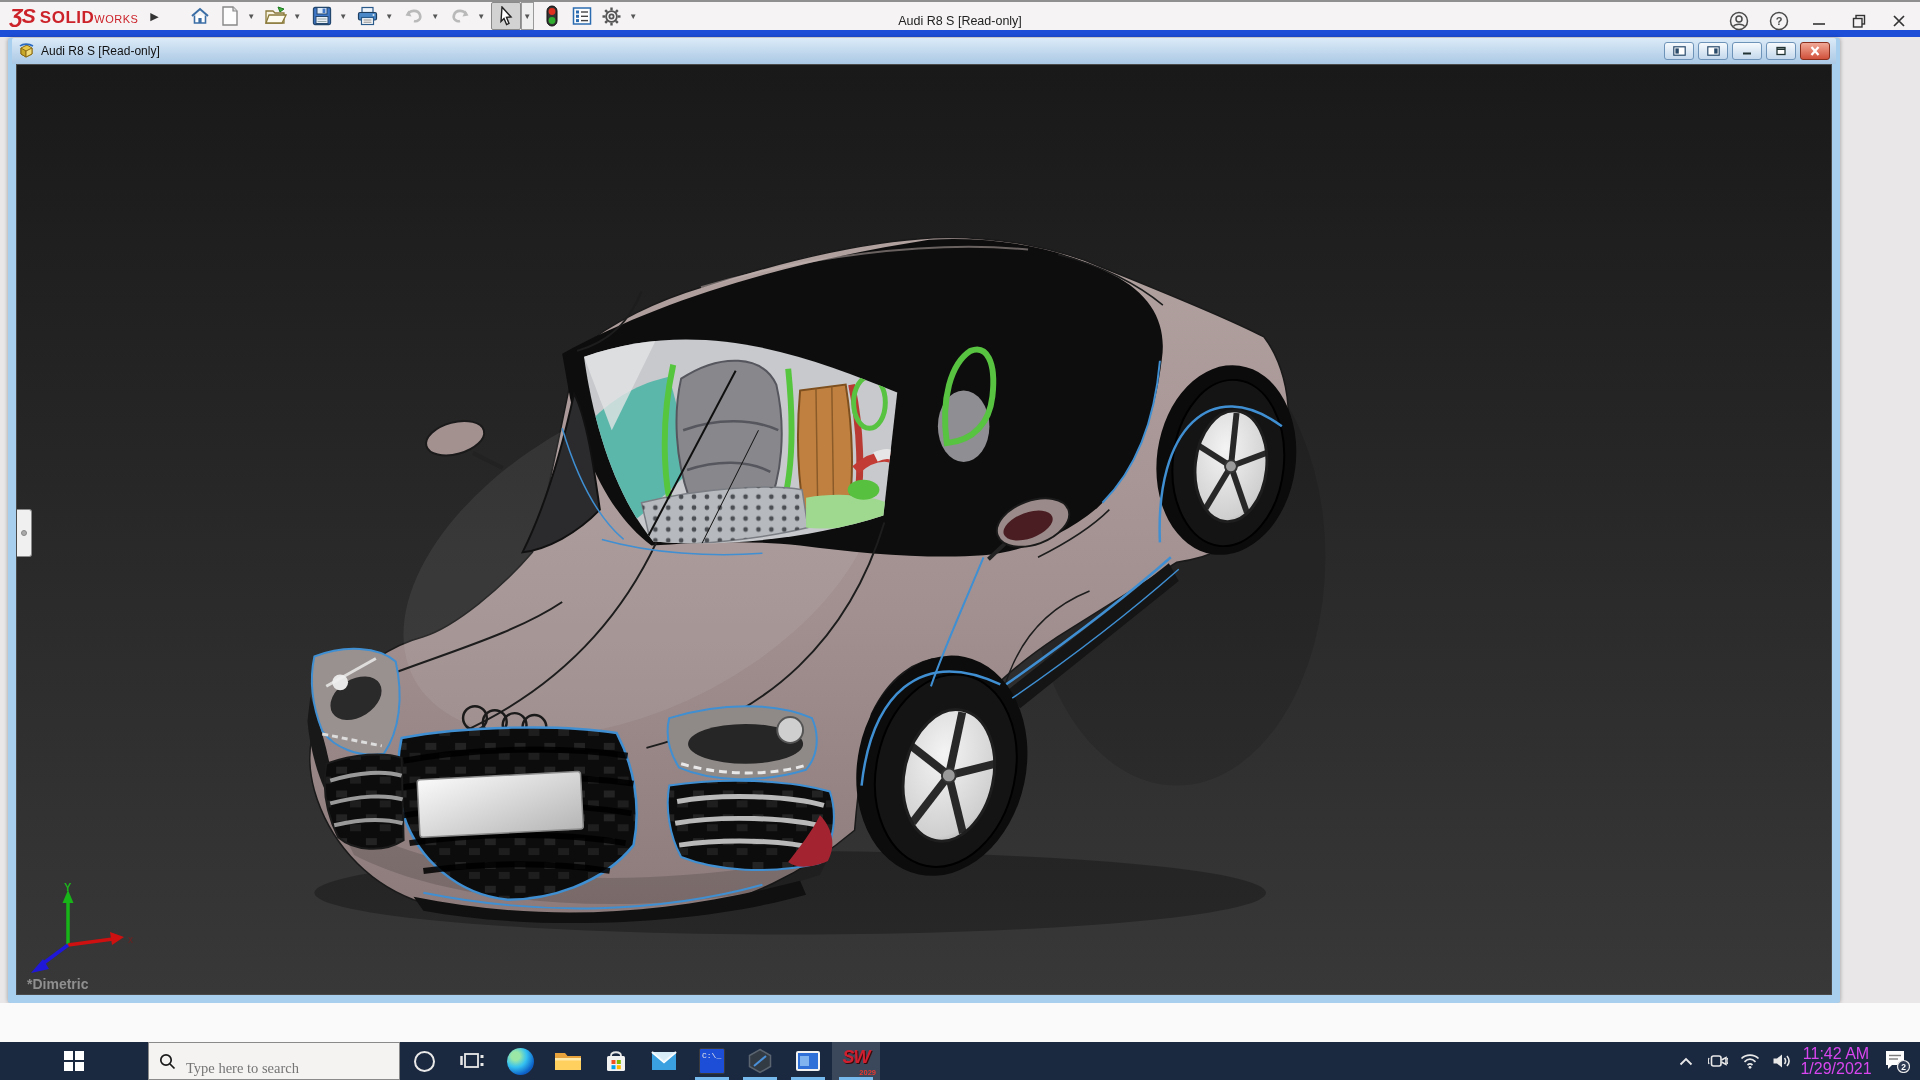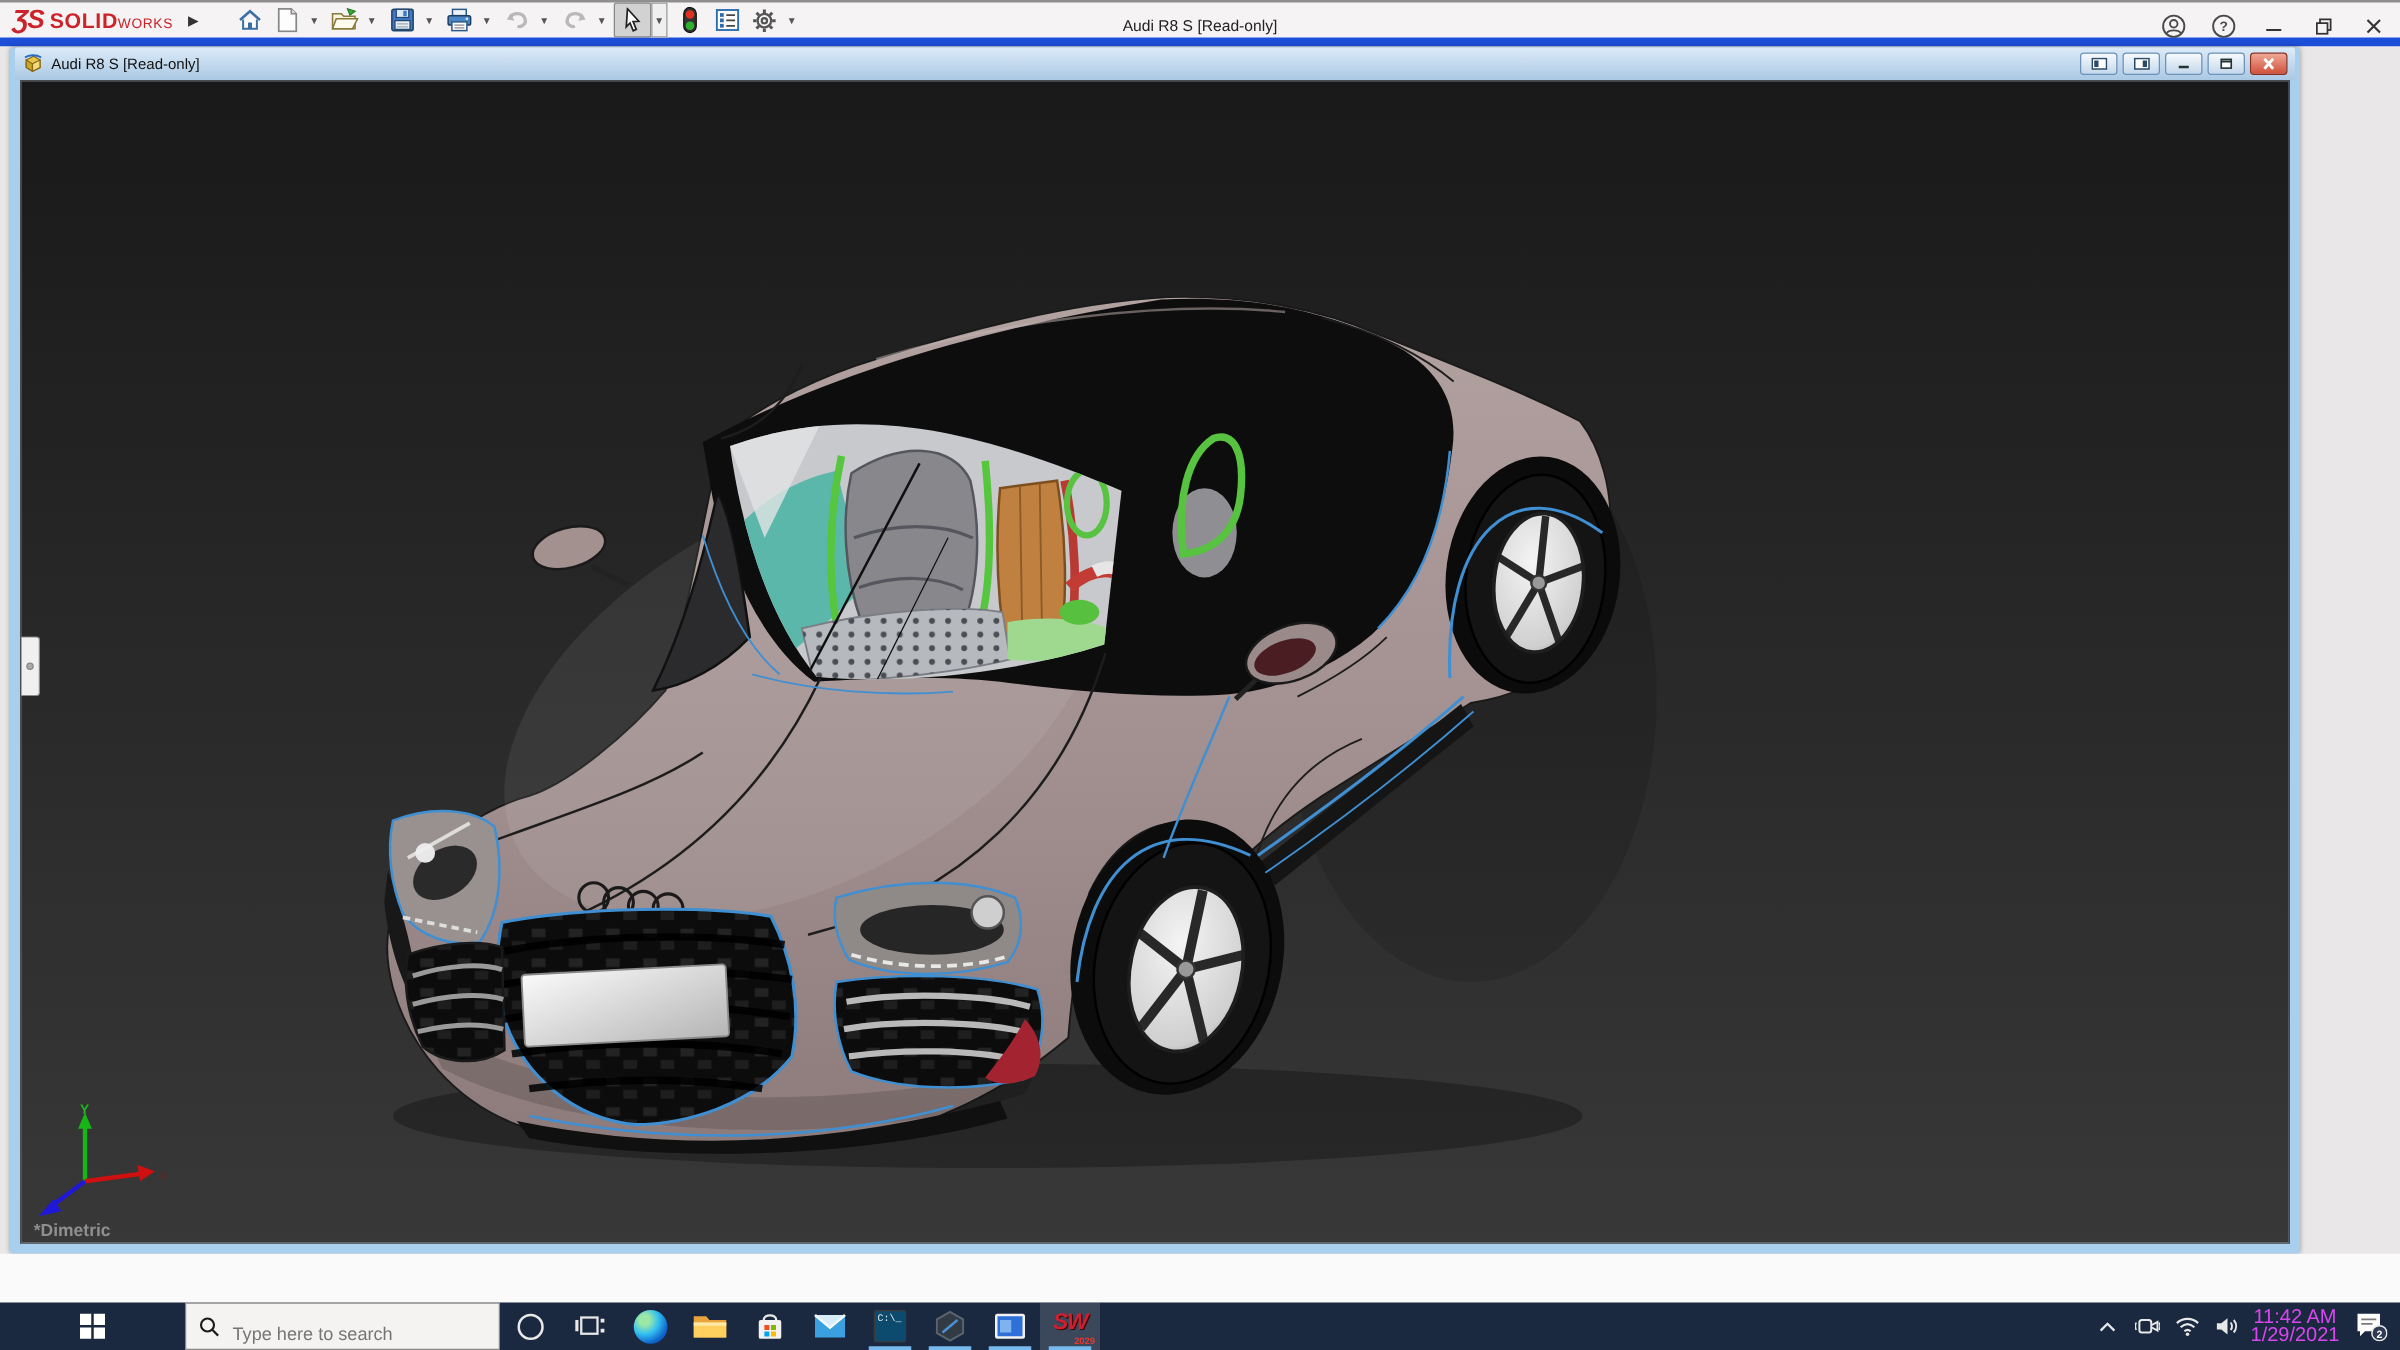"C:\_" .cmd-icon { background: #0c4a6e -> #1d4ed8 }
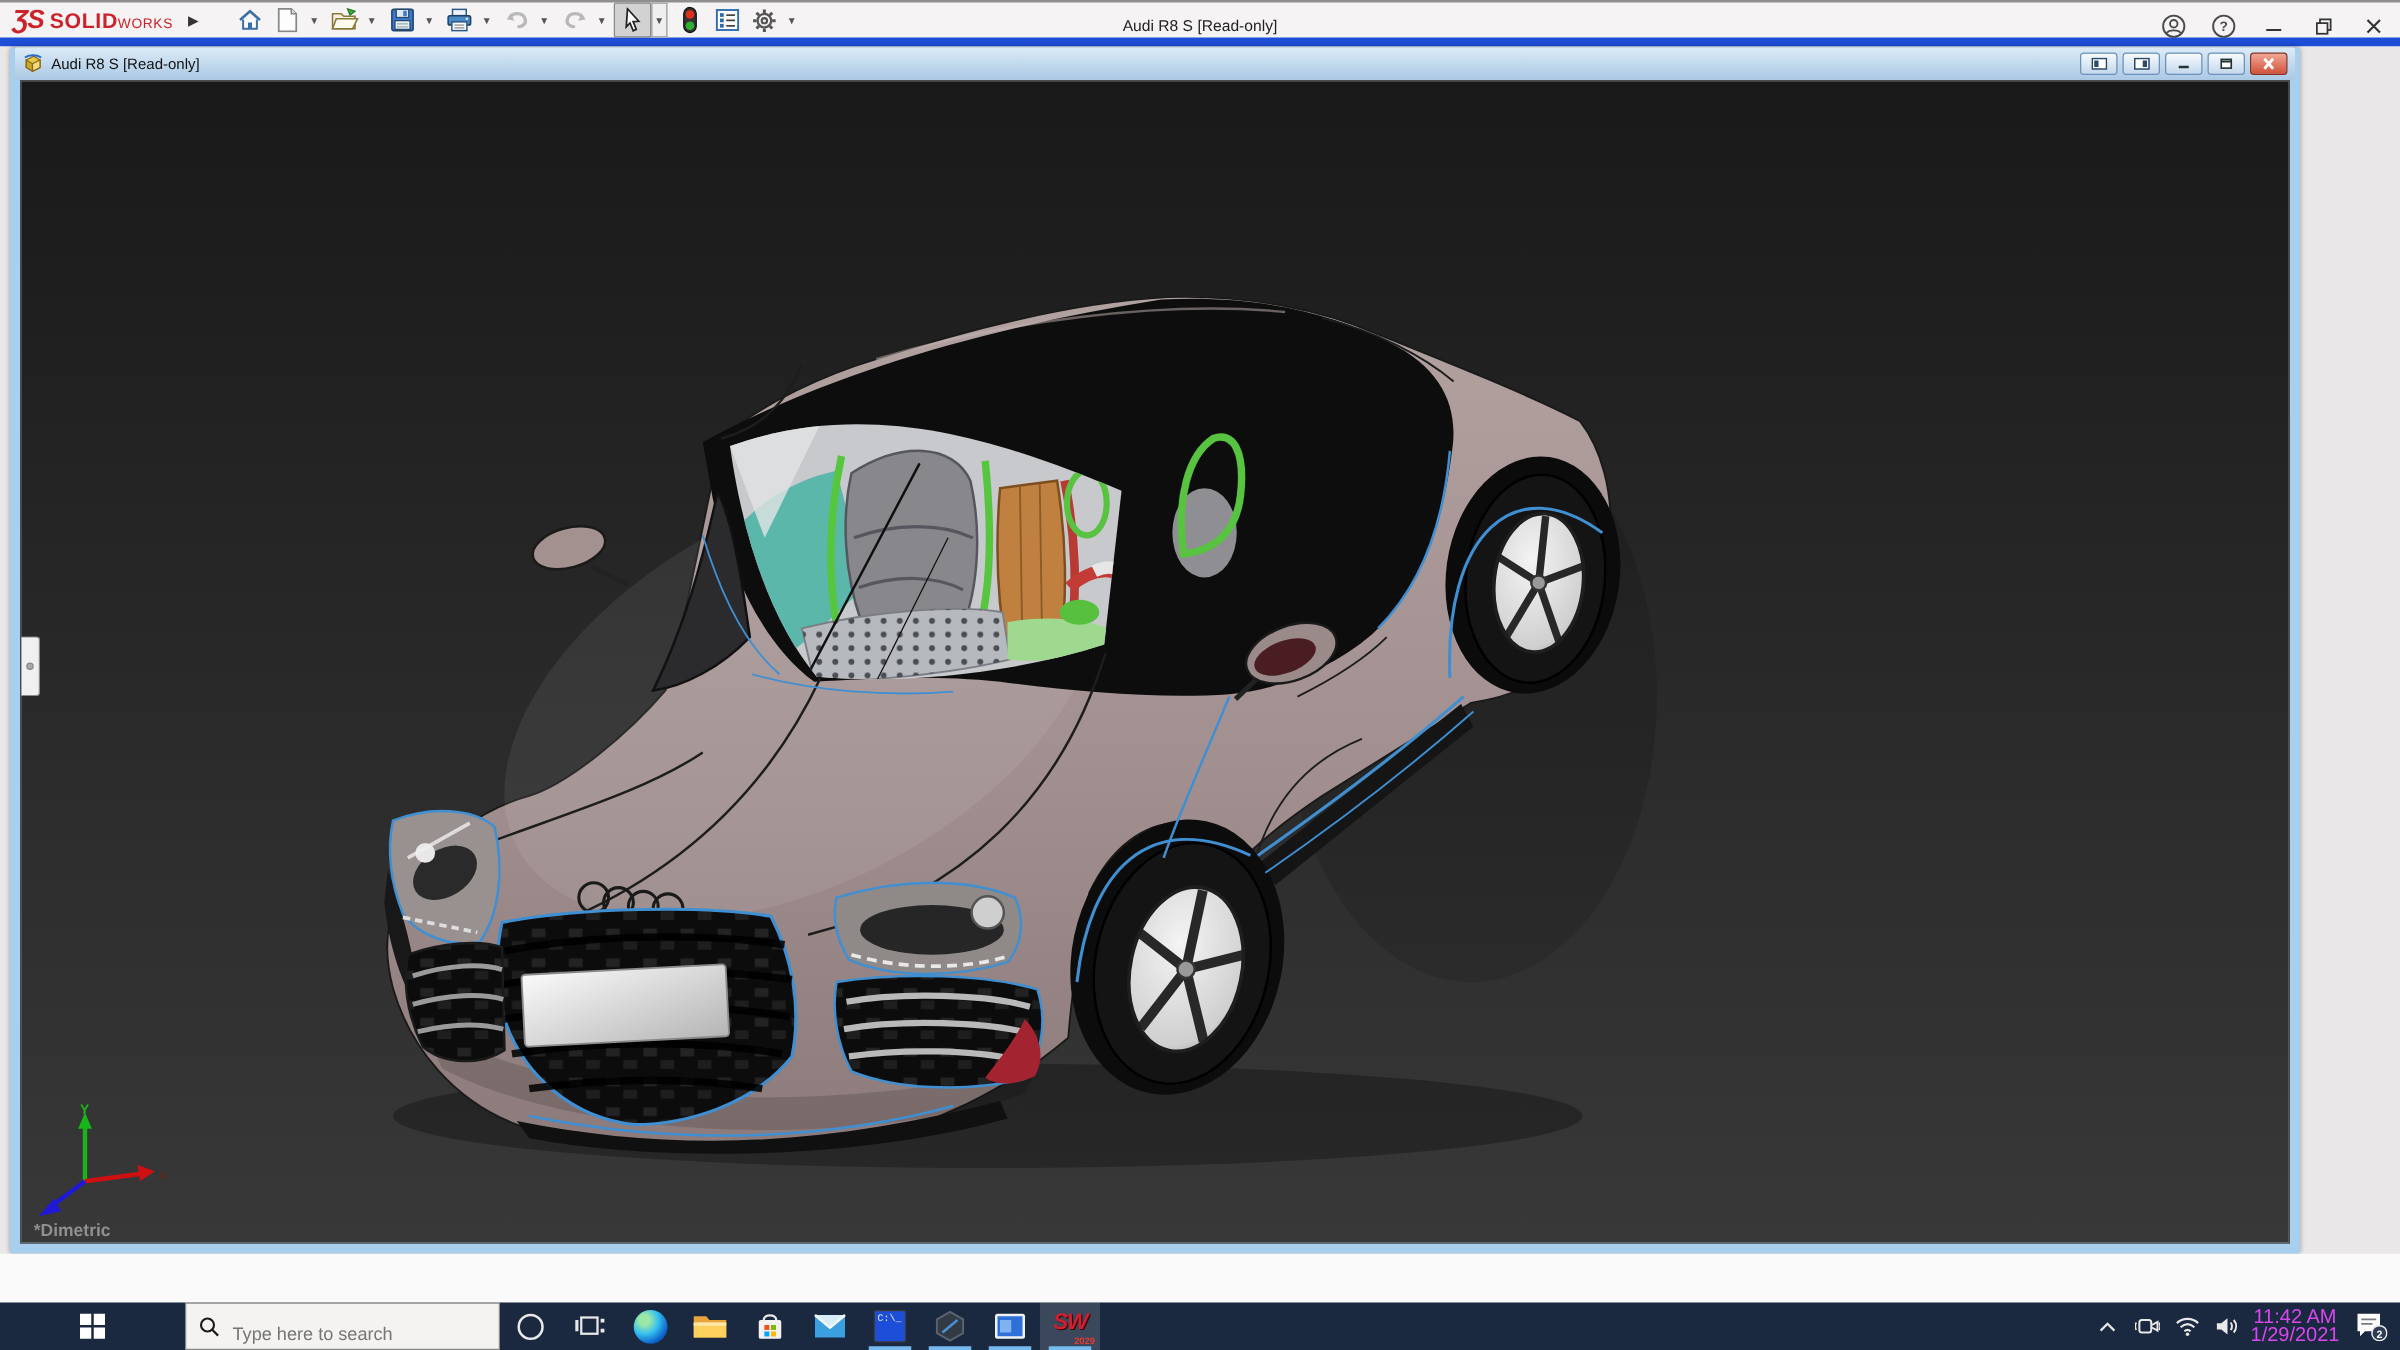"Type here to search" .search-box input { font-family: Liberation Sans, sans-serif -> Liberation Serif, serif }
